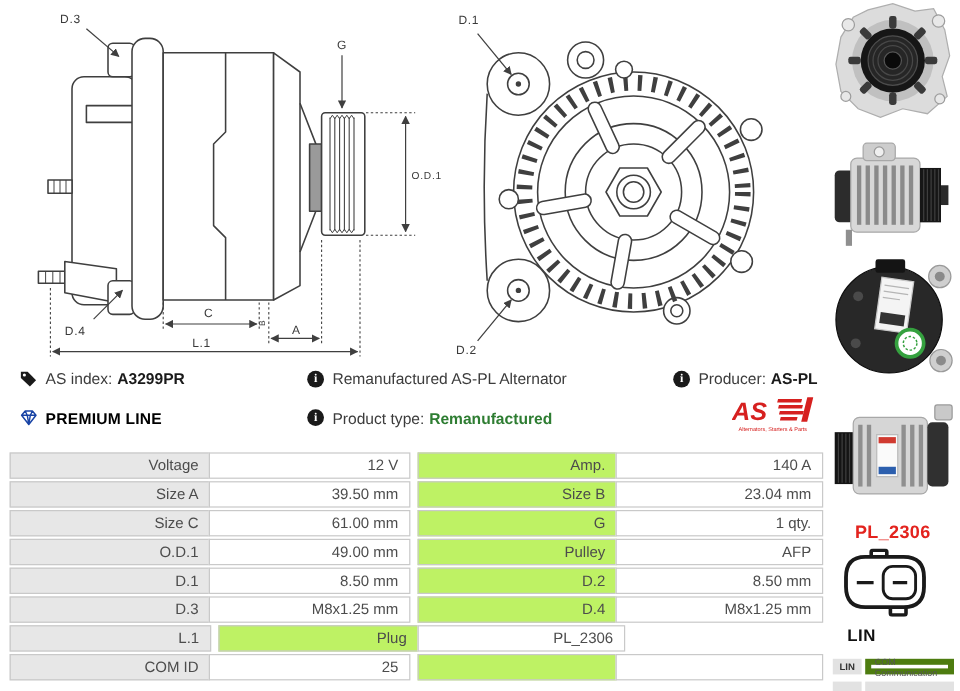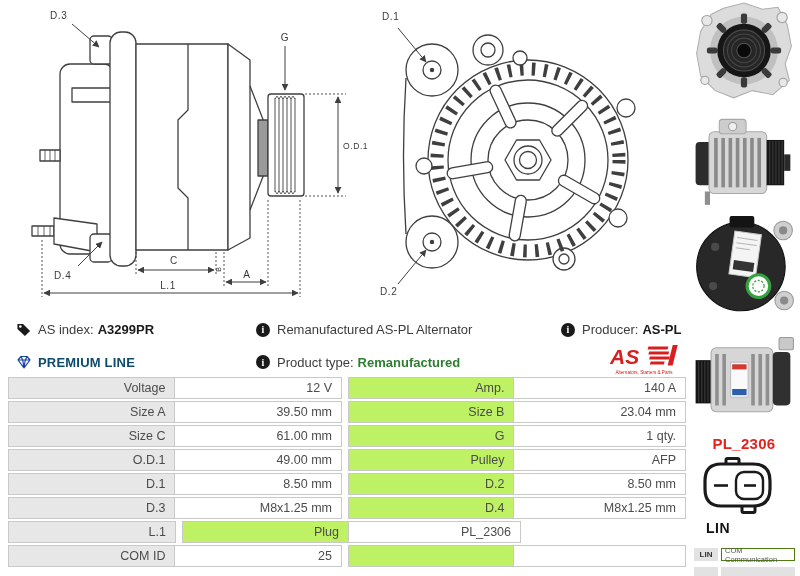"AS index:" .info-row1 { margin-top: 20px -> 6px }
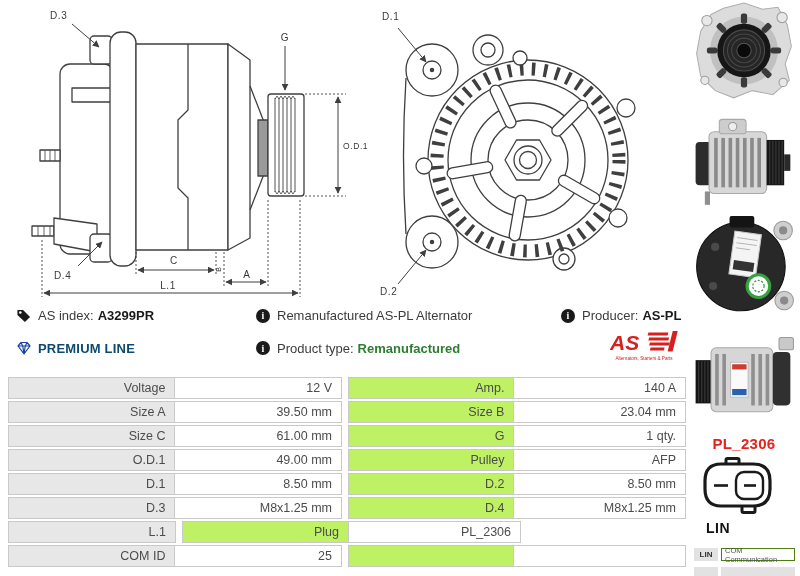"PREMIUM LINE" .premium { color: #0c4a6e -> #000000 }
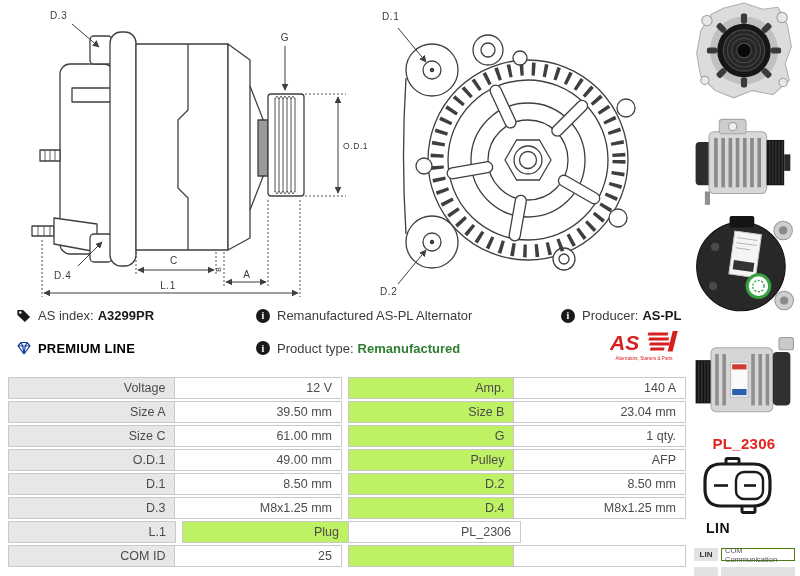"COM Communication" .com-c2 { border: 1px solid #4d7c0f -> 5px solid #4d7c0f }
